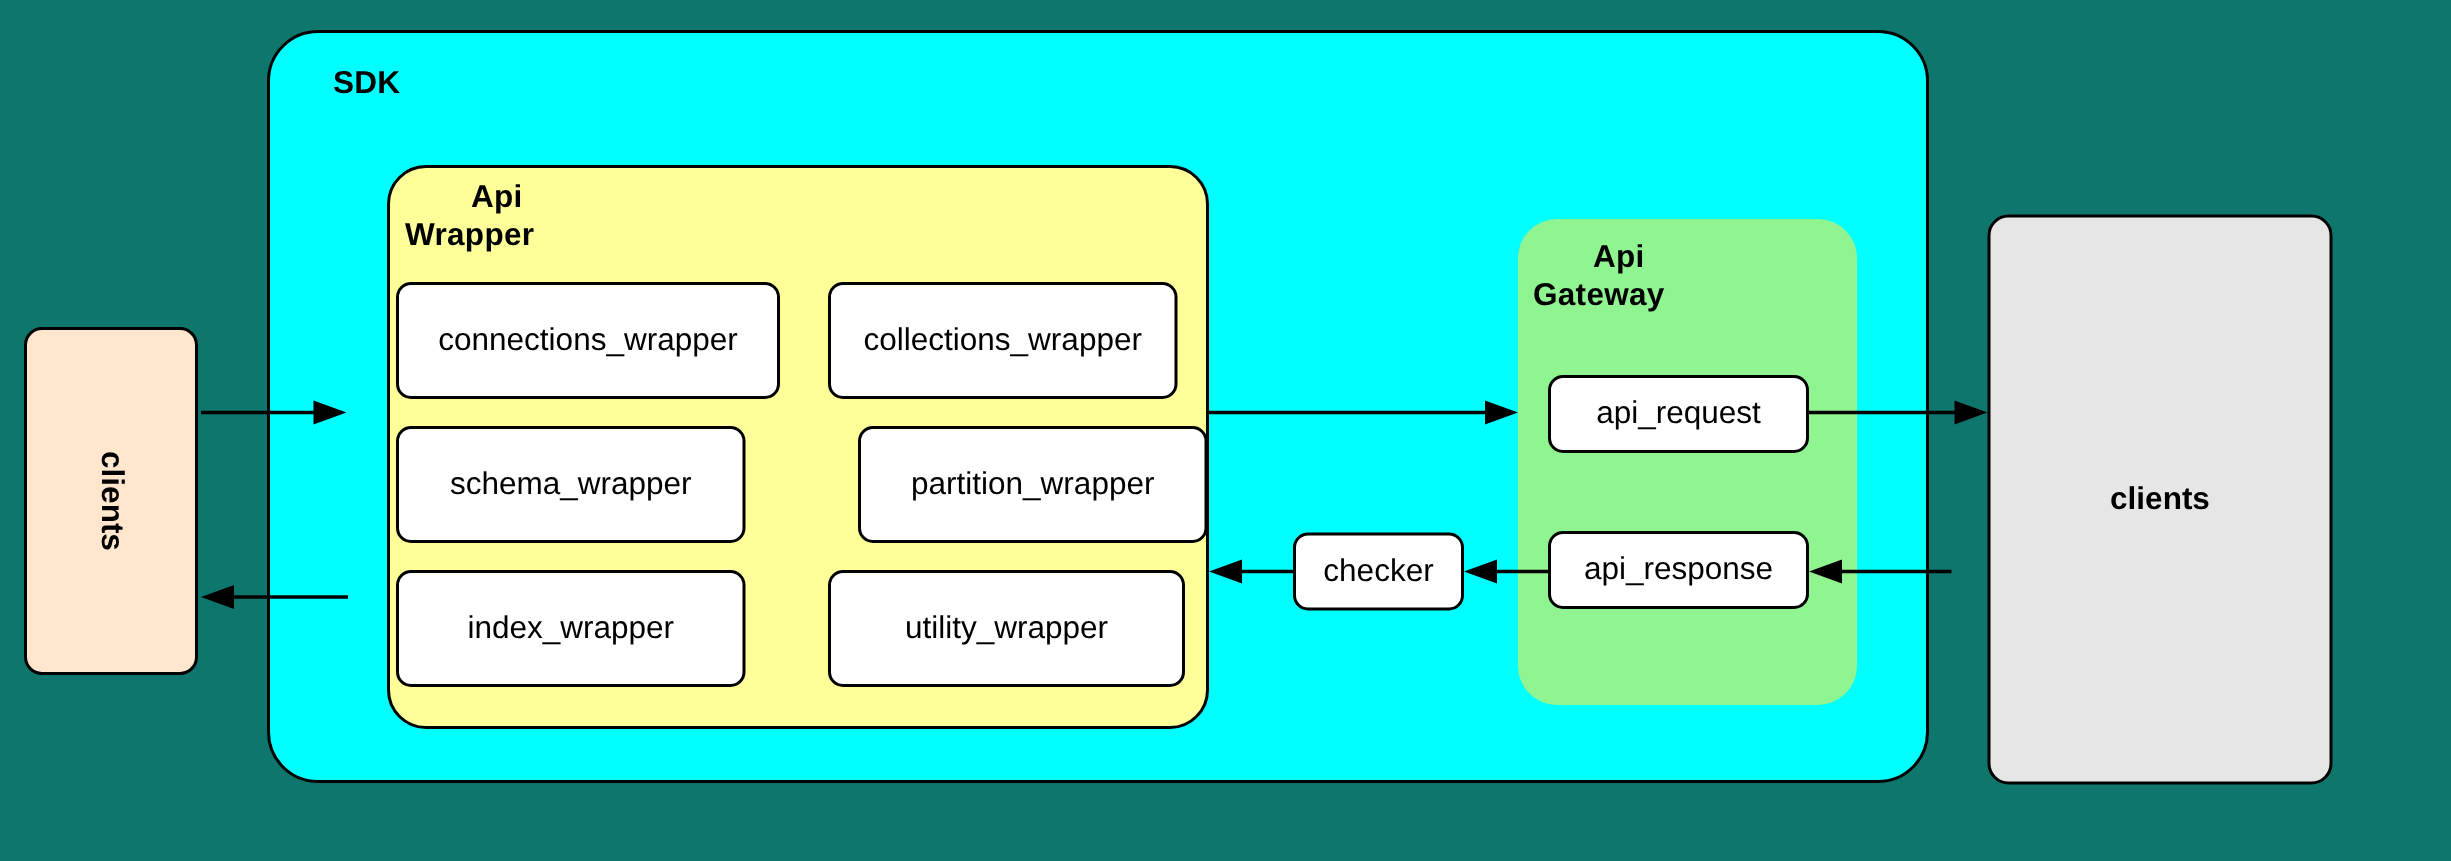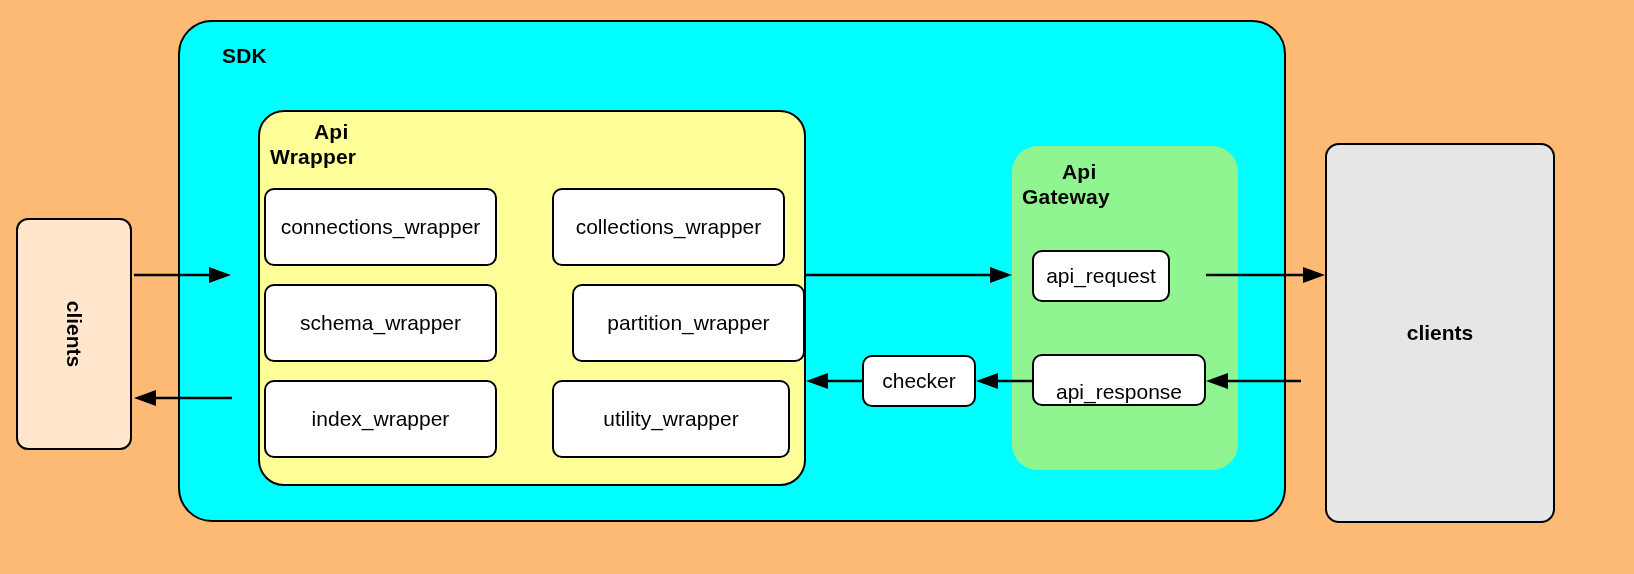"SDK" #canvas { background: #fdba74 -> #0f766e }
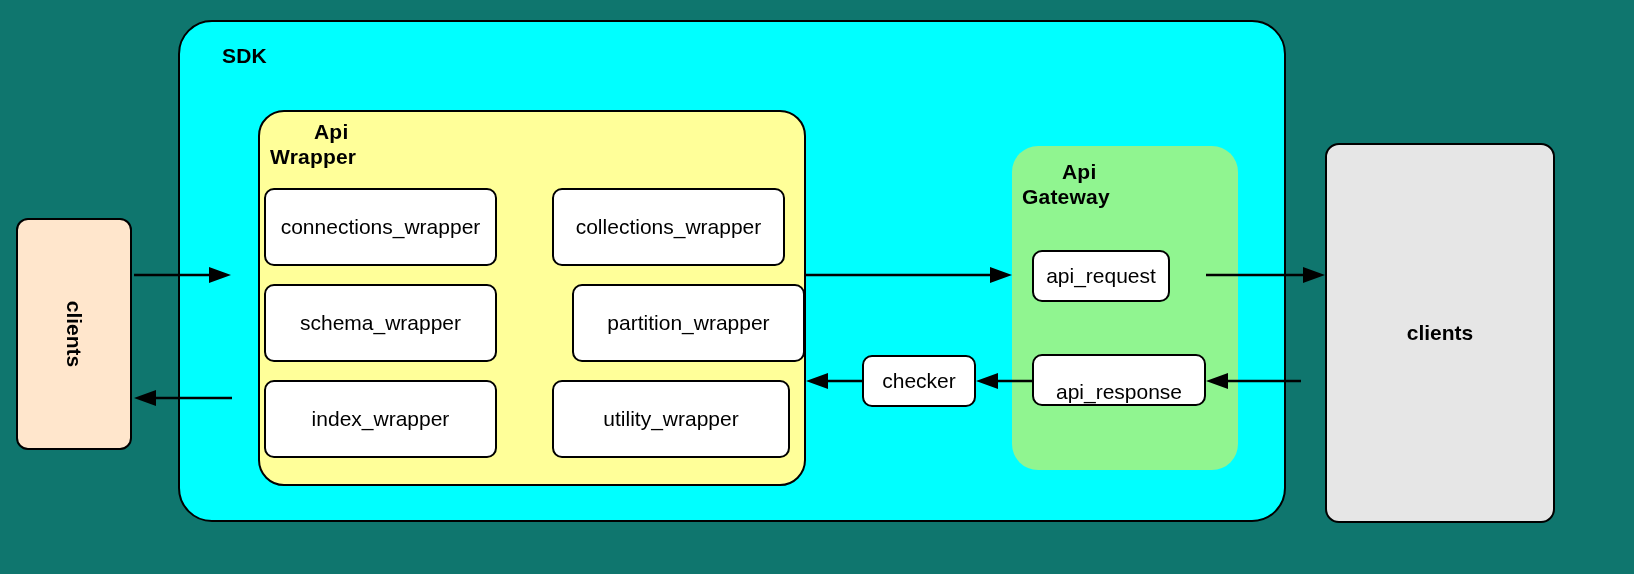"connections_wrapper" #box-connections_wrapper { width: 233px -> 256px }
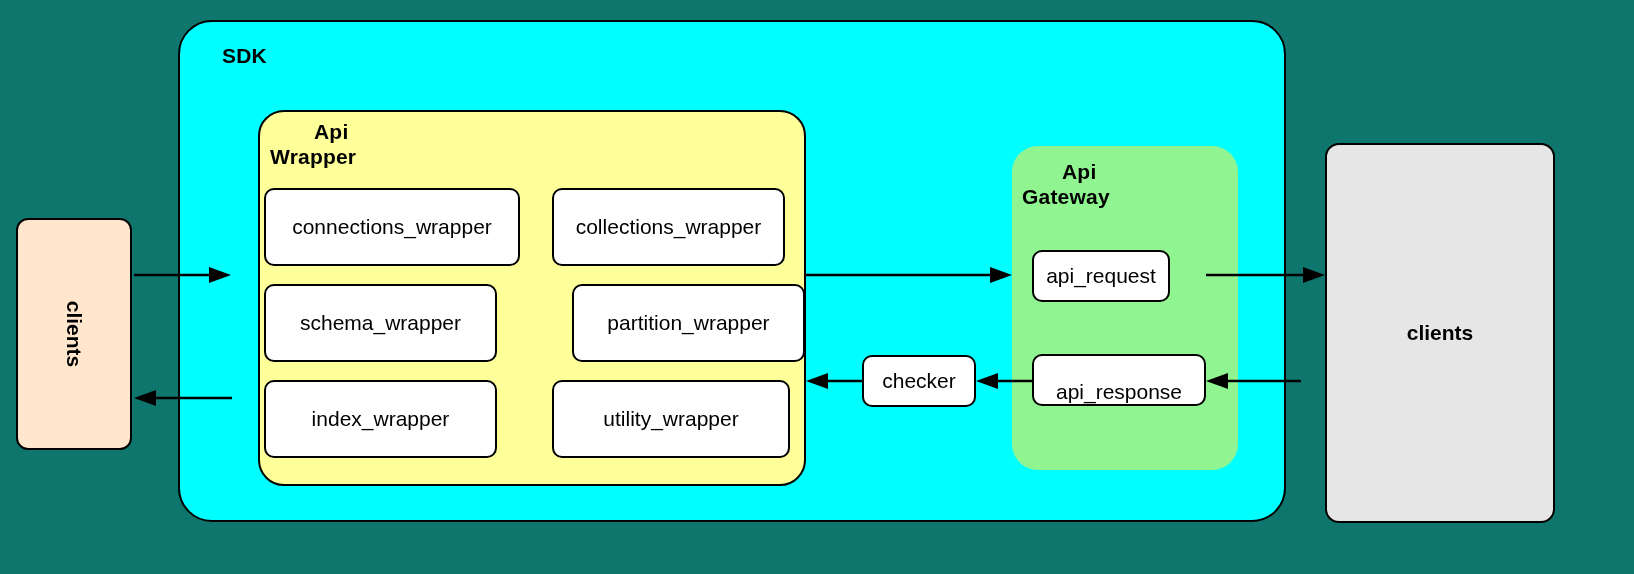"api_request" #box-api_request { width: 138px -> 174px }
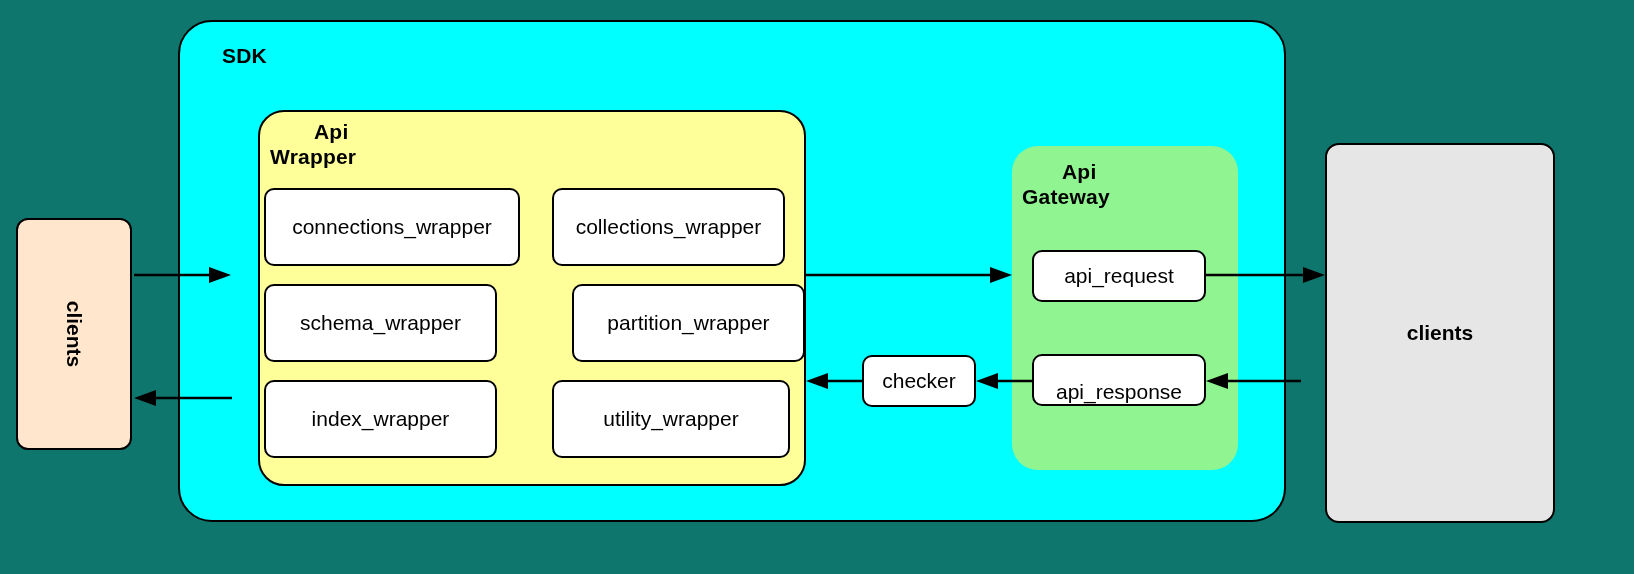"api_response" #box-api_response { align-items: flex-end -> none }
